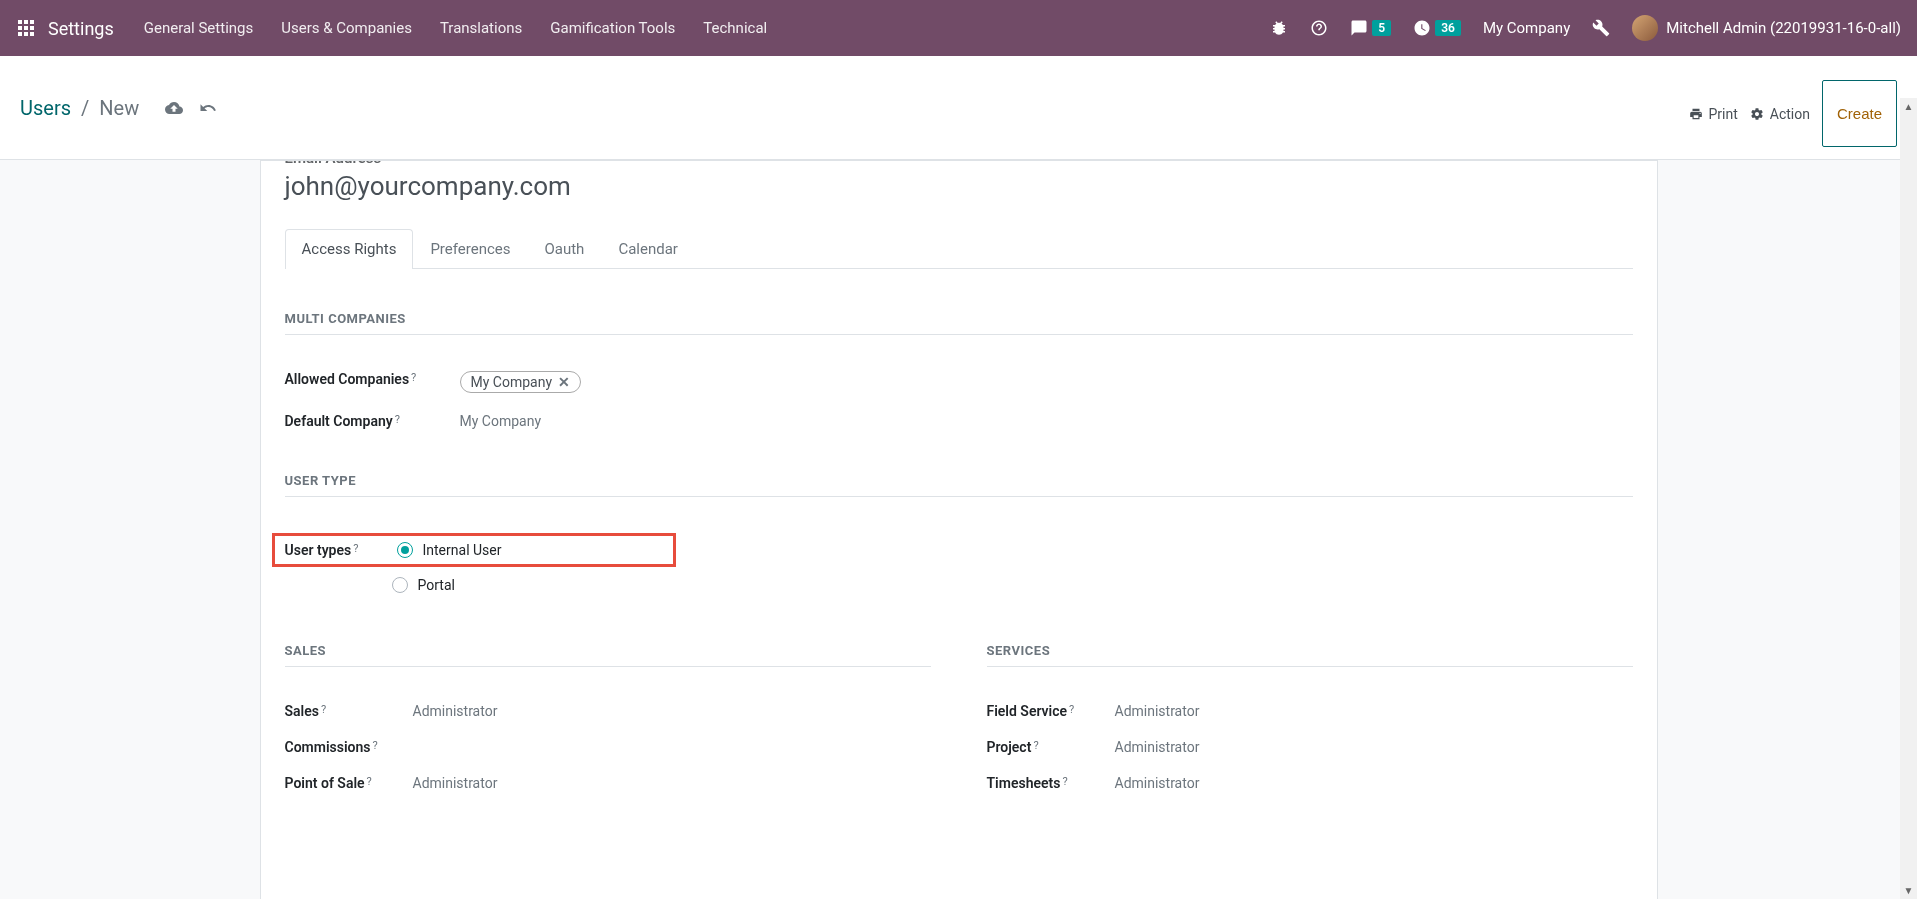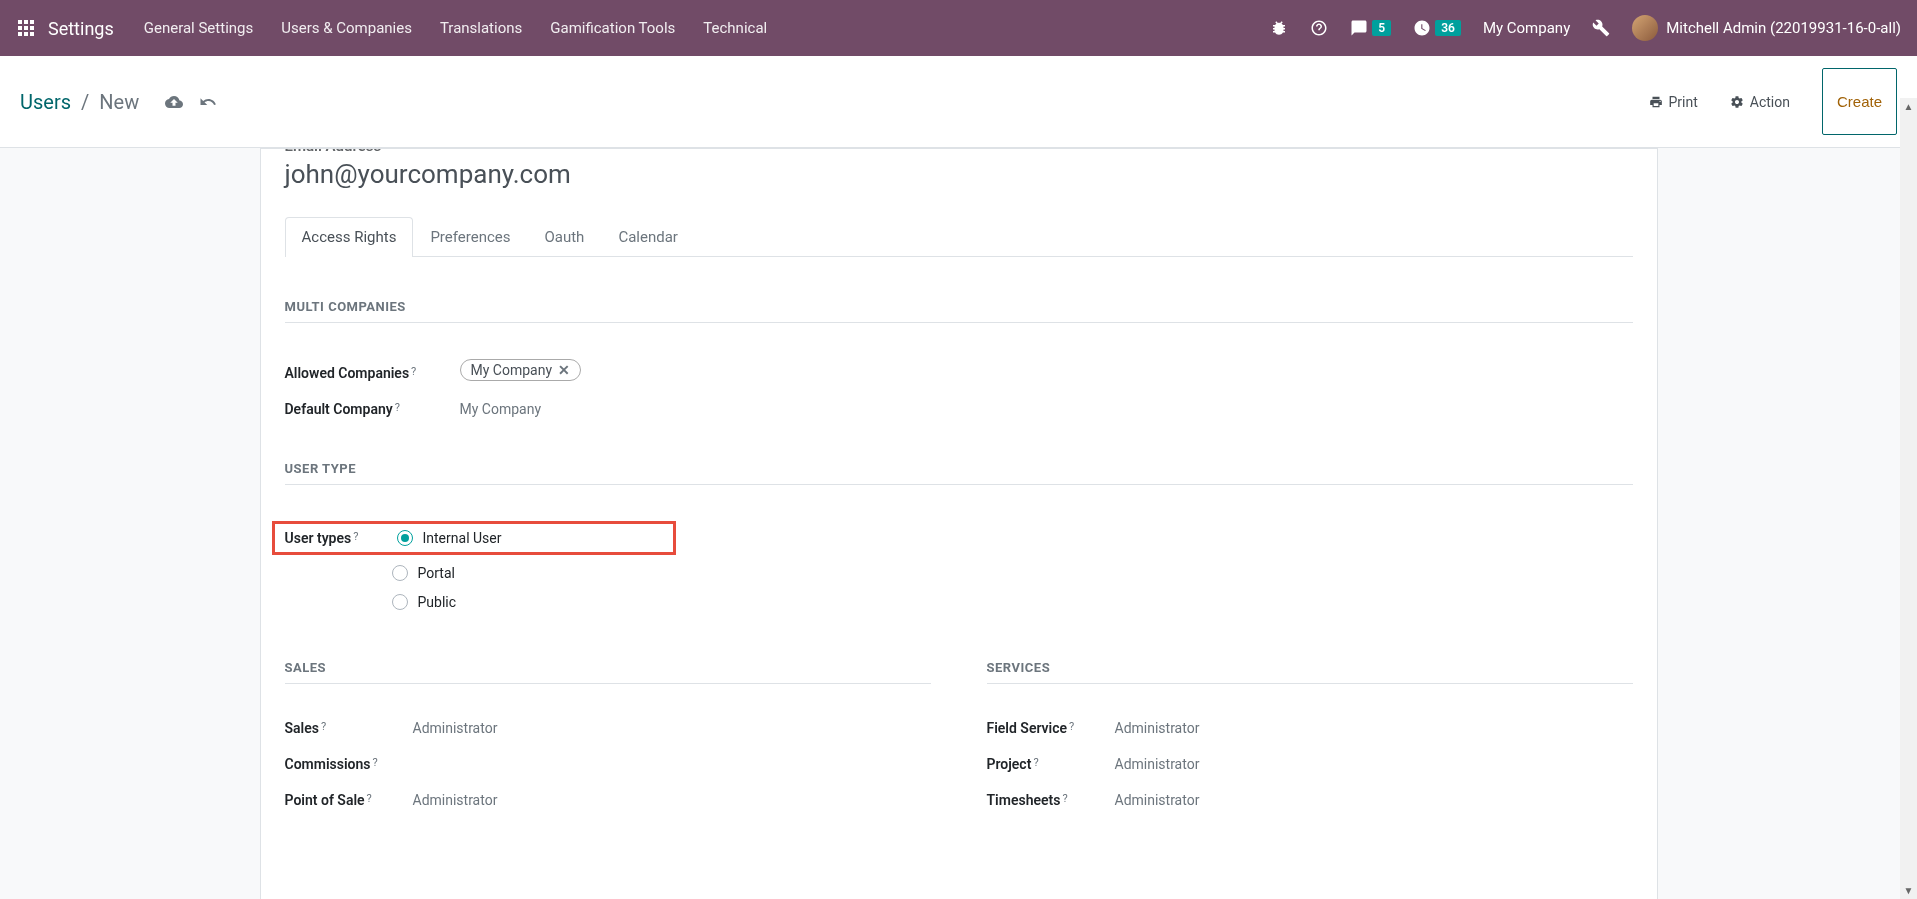"Print" .cp-right { gap: 32px -> 12px; margin-top: none -> 12px }
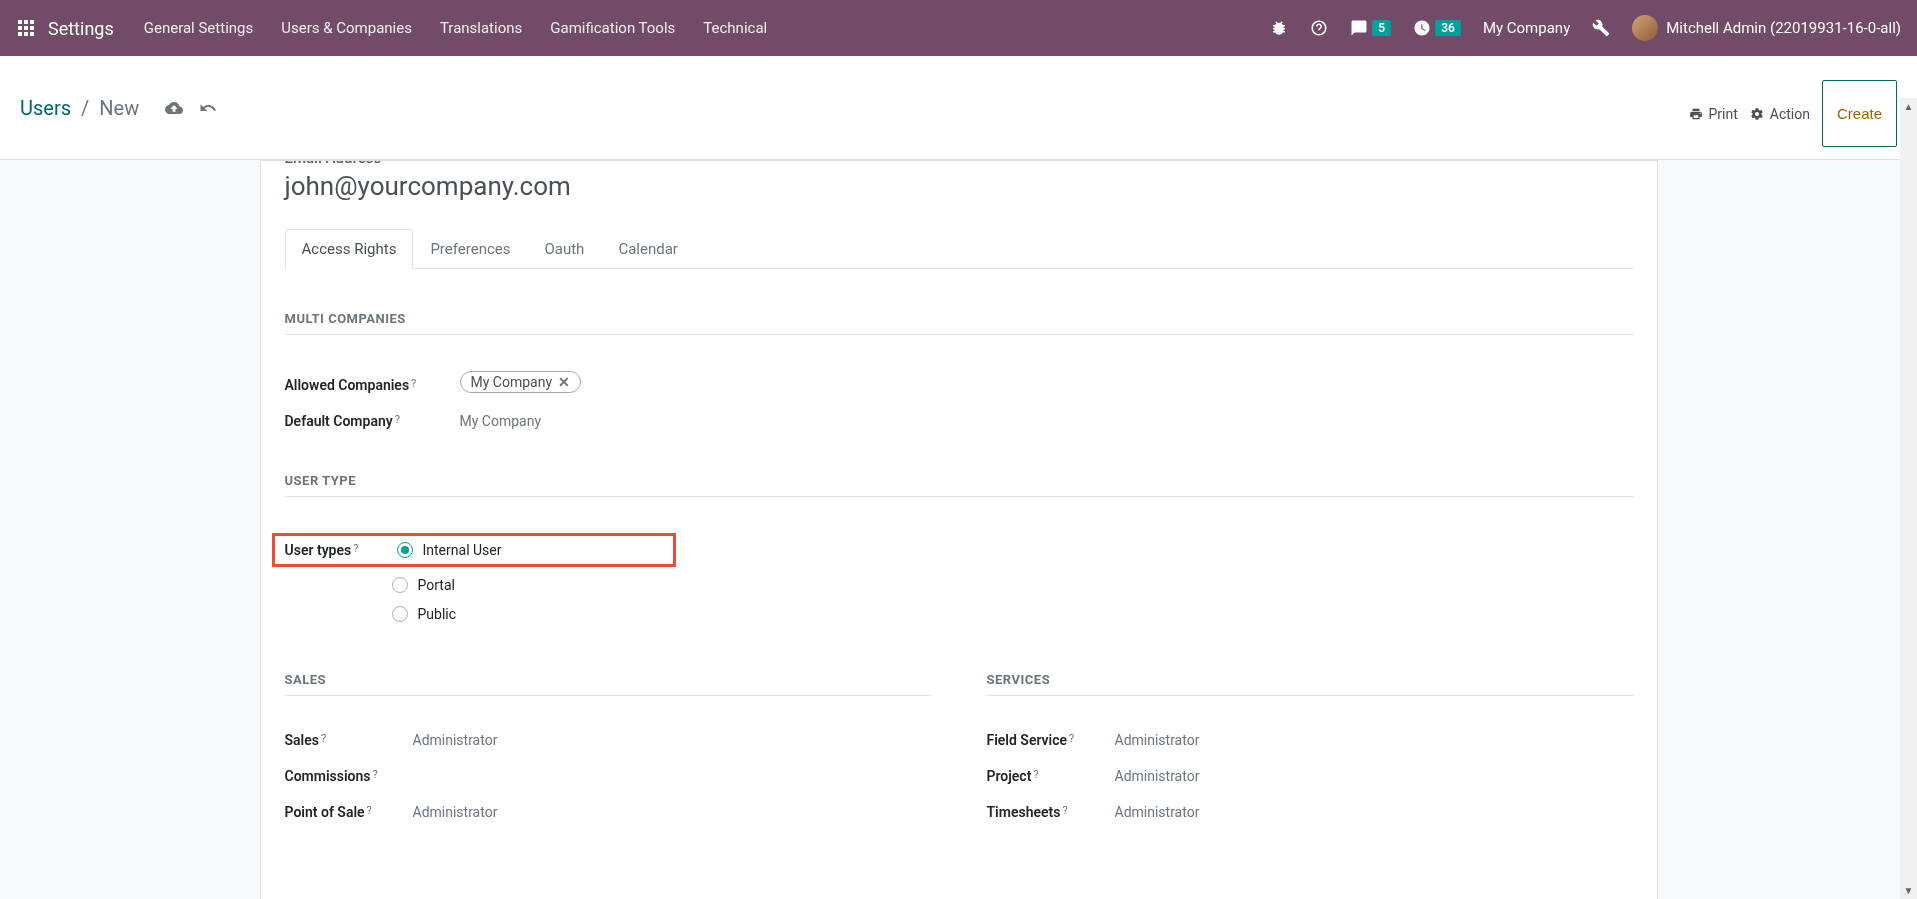"Allowed Companies" .form-row { align-items: flex-end -> flex-start }
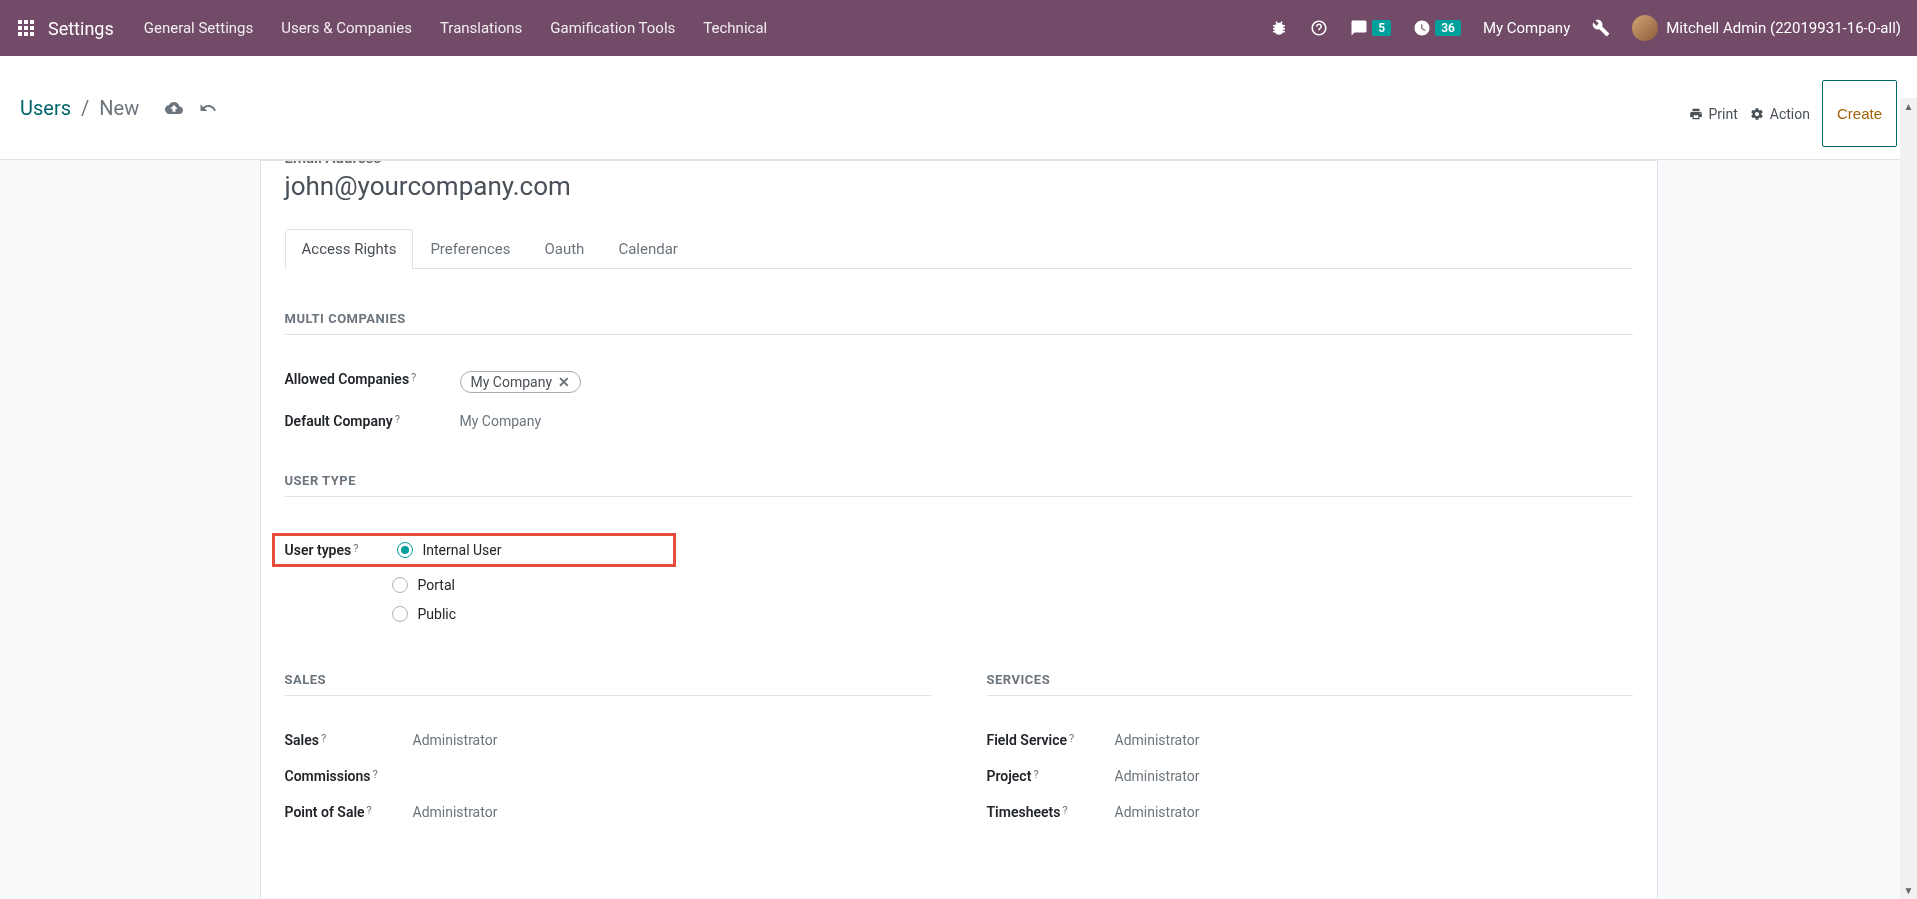"Public" div.radio-item { html: <div> <div></div> <span>Public</span> </div> -> none }
